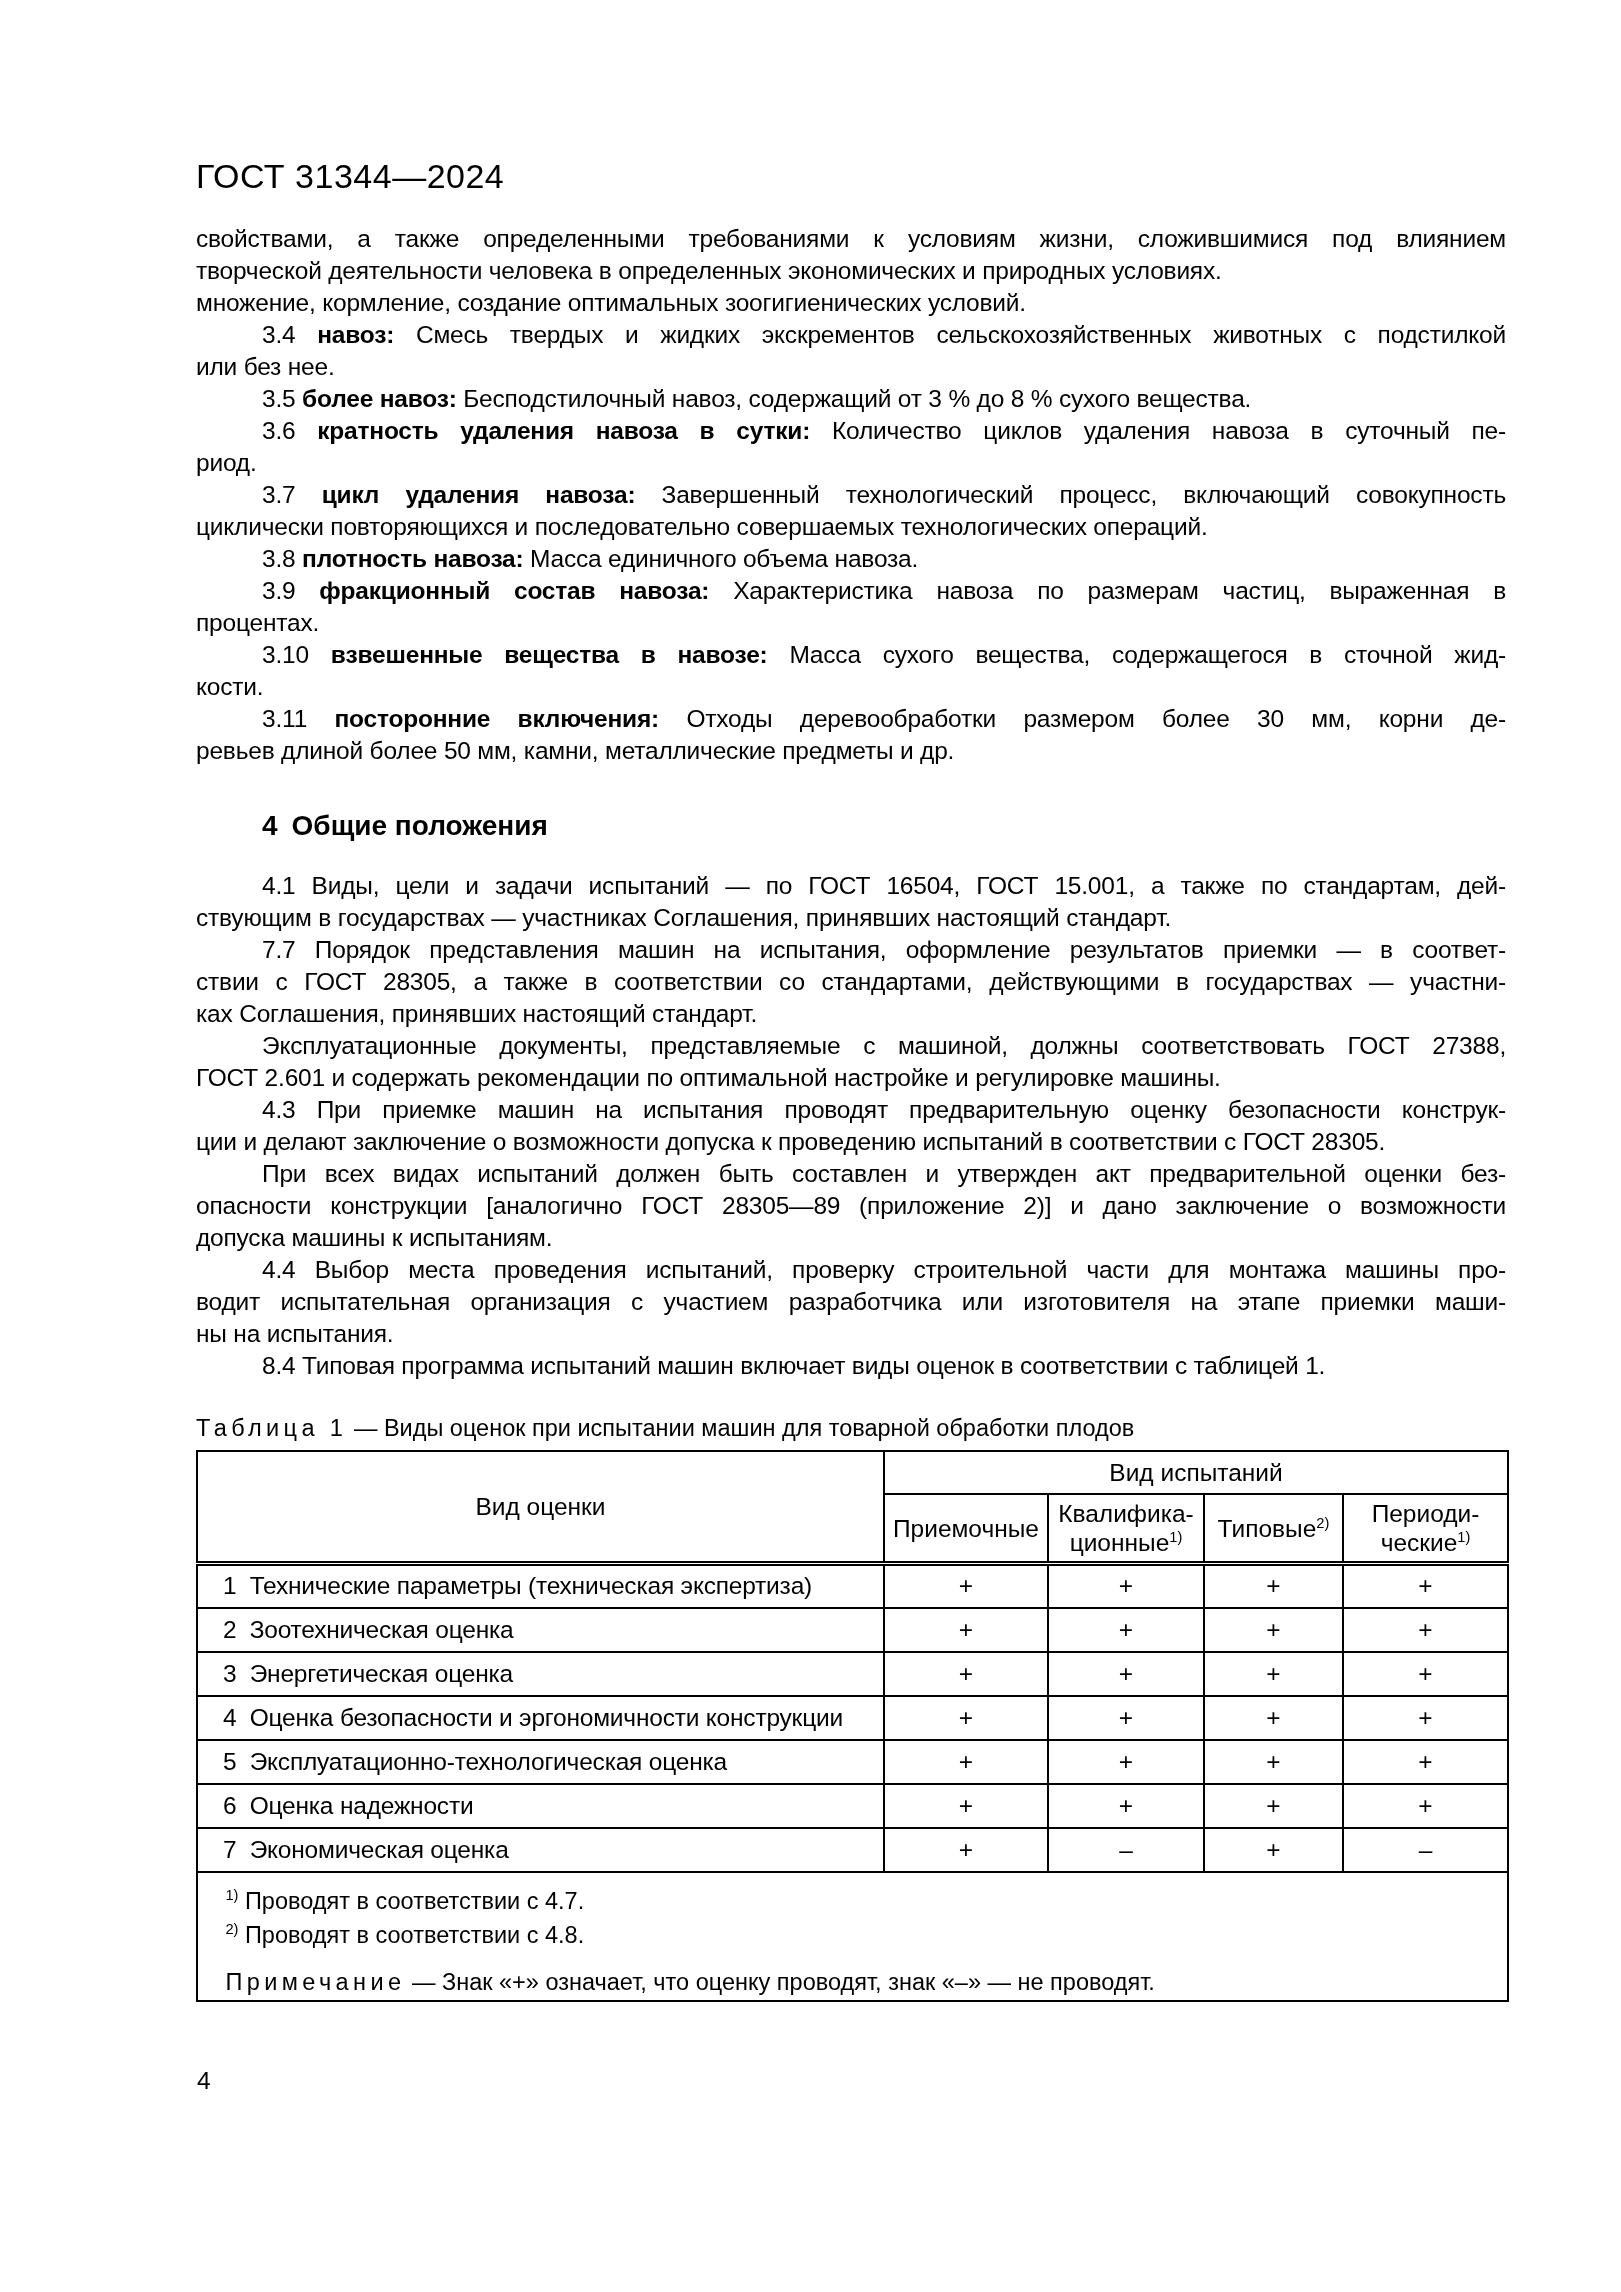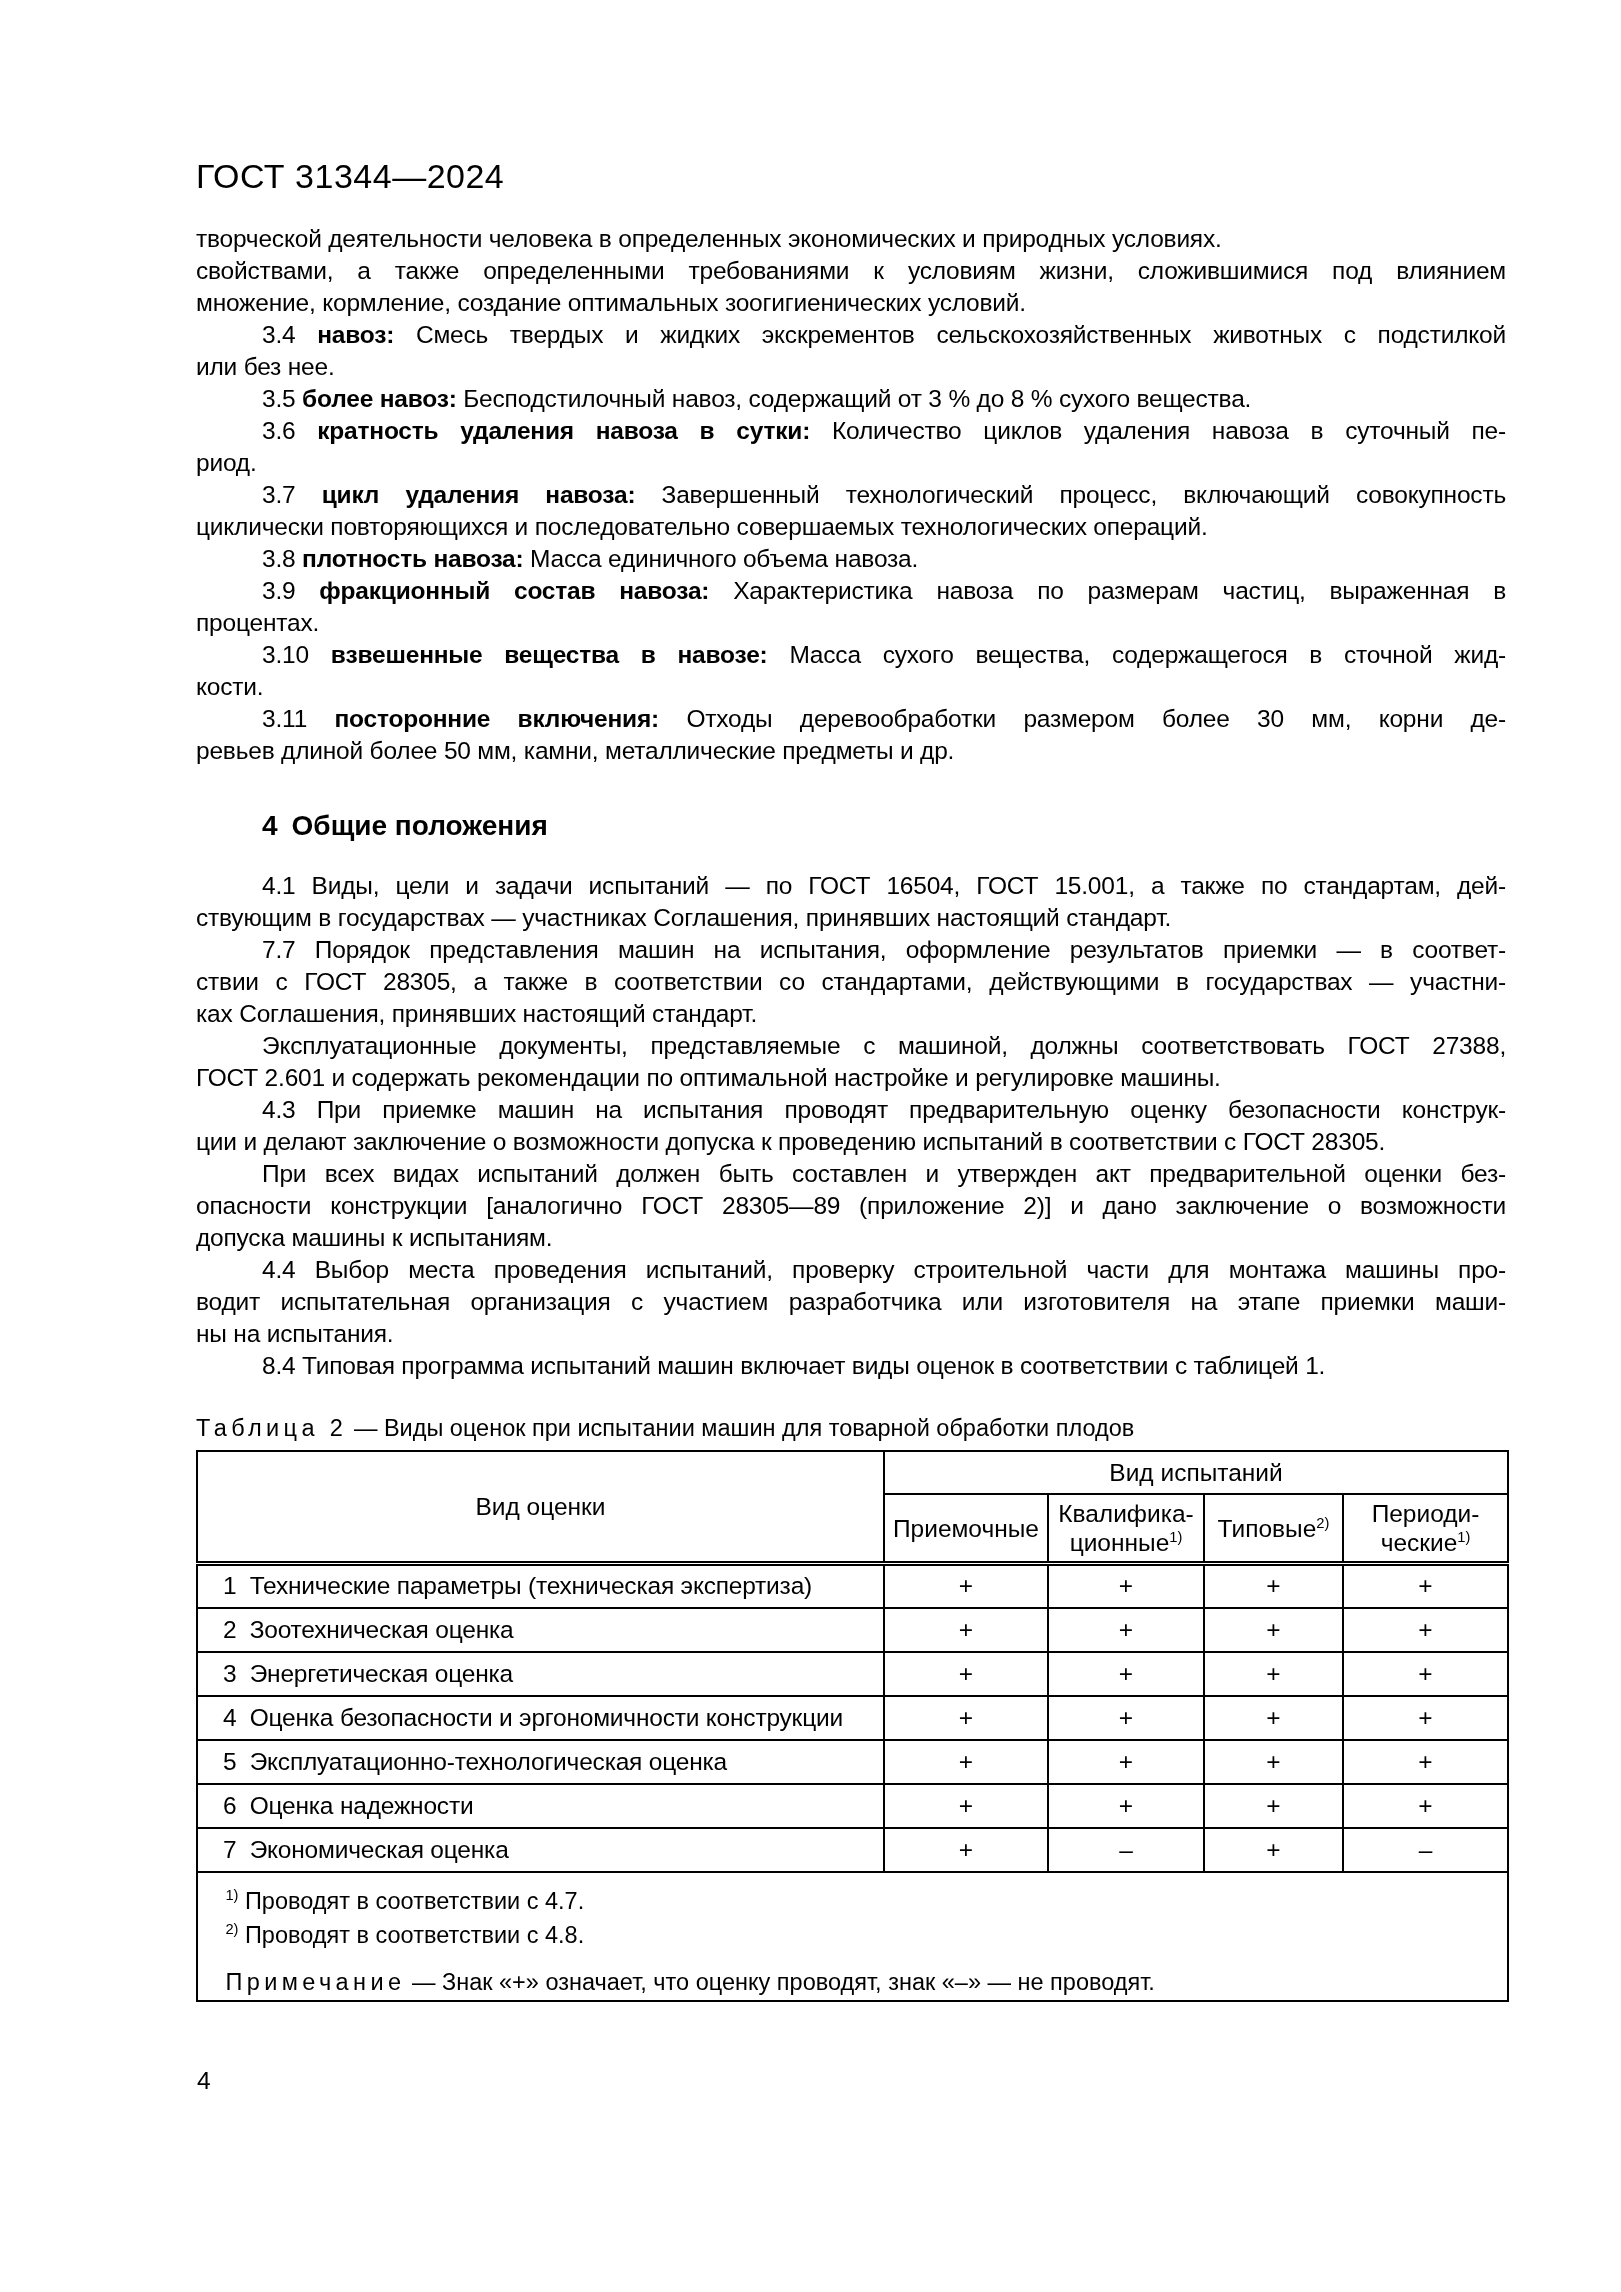"творческой деятельности человека в" div.line { order: before "свойствами, а также определенными" -> after "свойствами, а также определенными" }
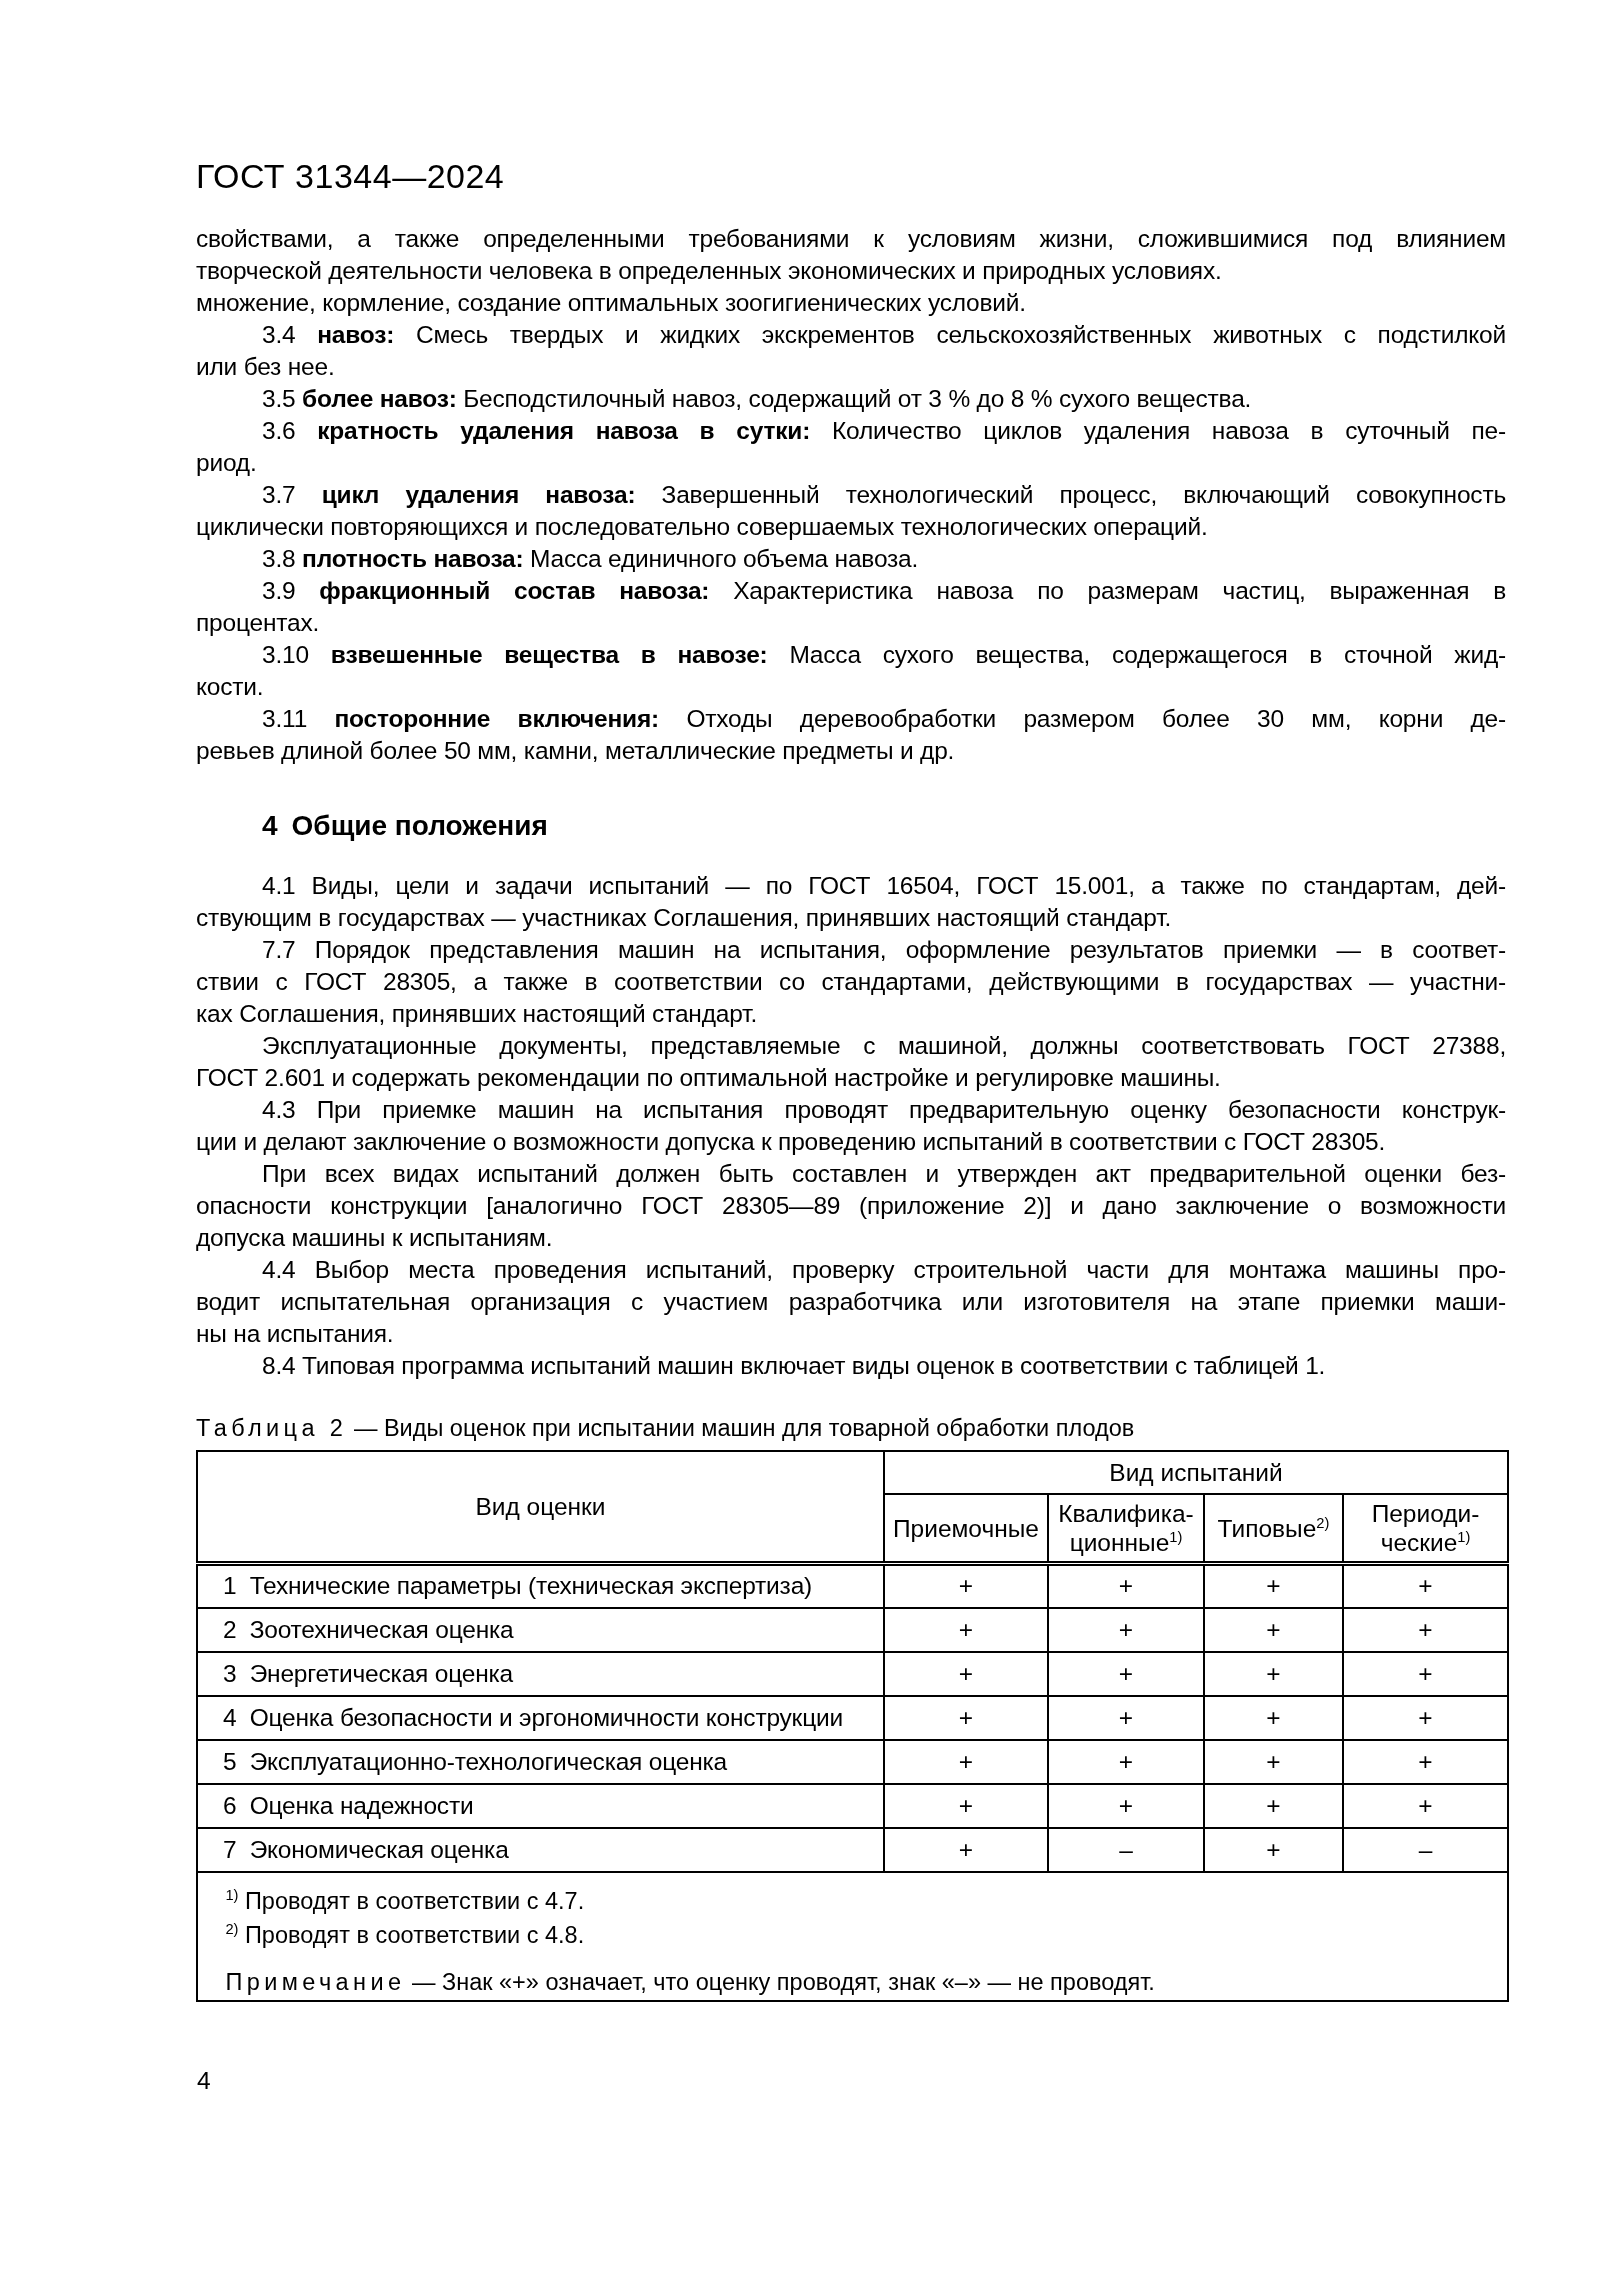"Таблица 2" span.sp { text: 2 -> 1 }
